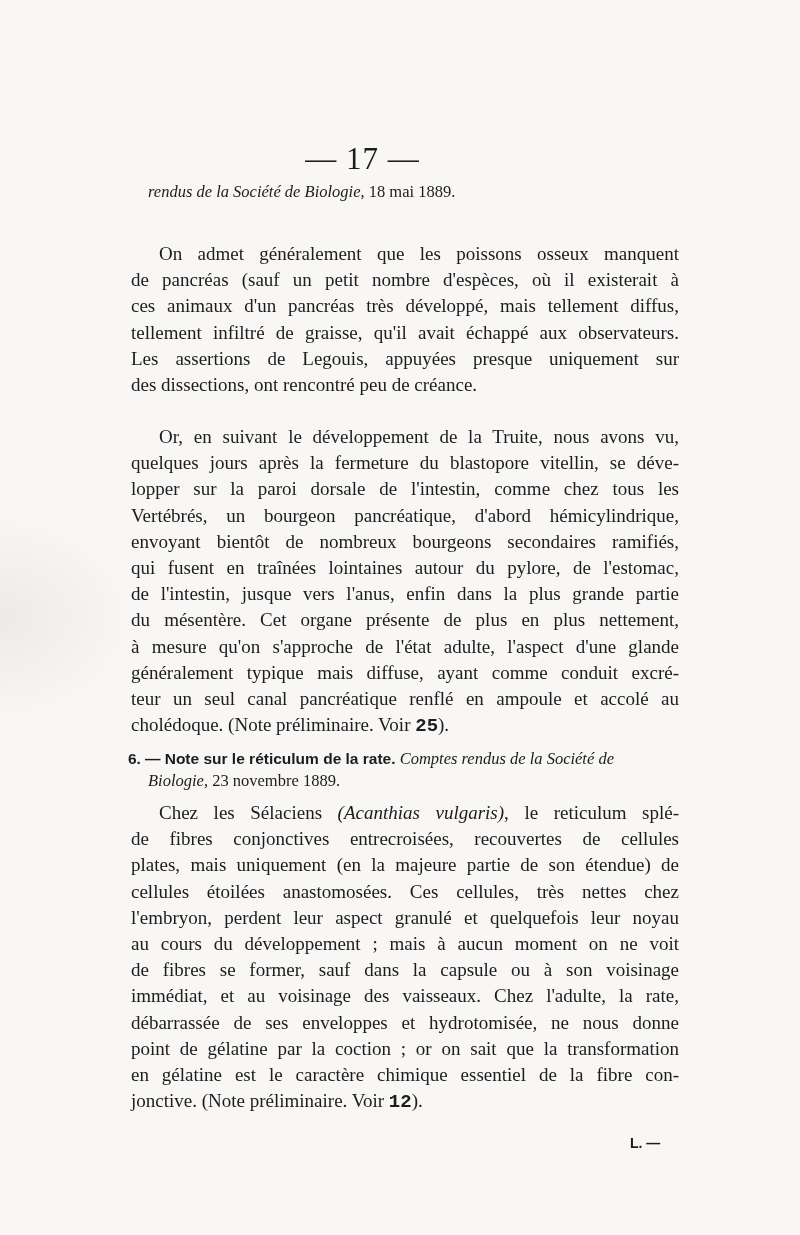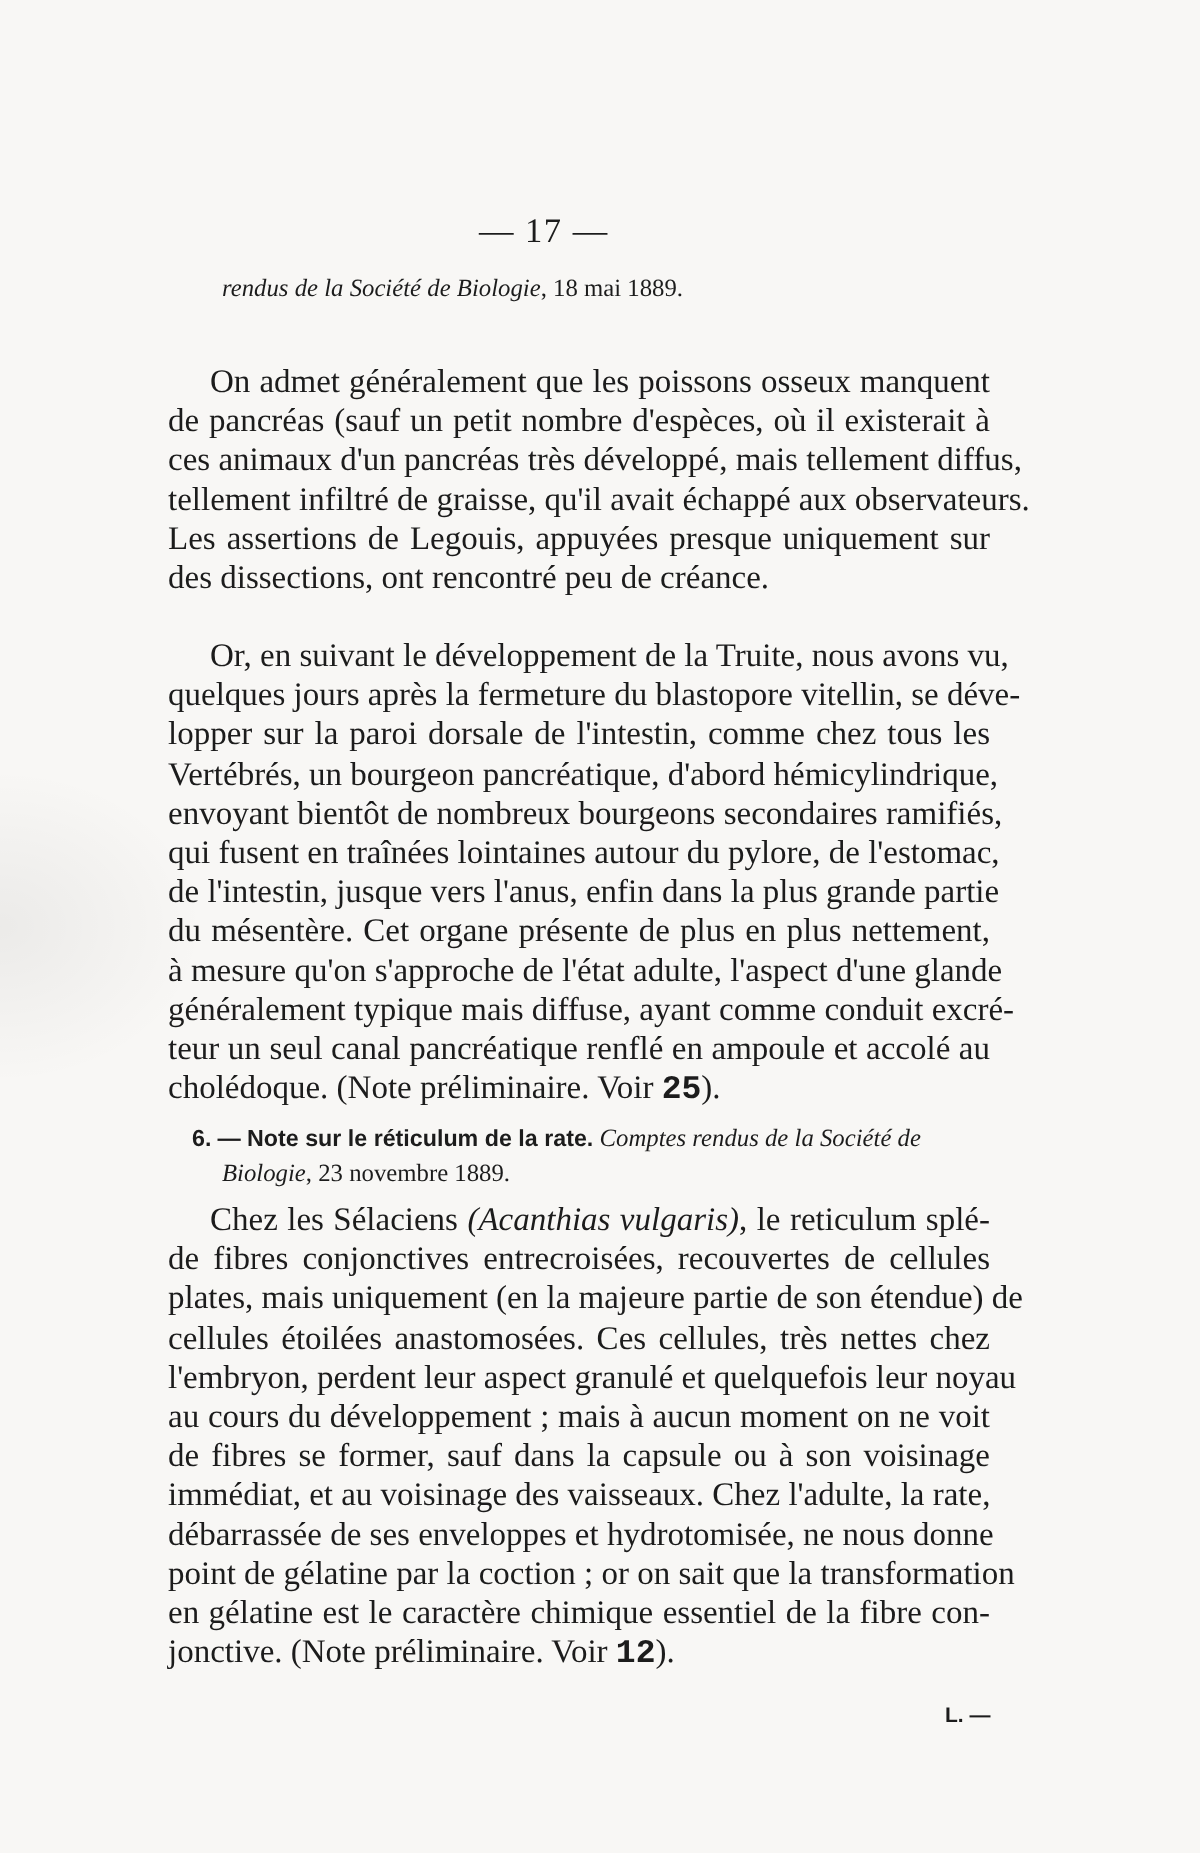"— 17 —" .page-number { font-size: 23px -> 31px }
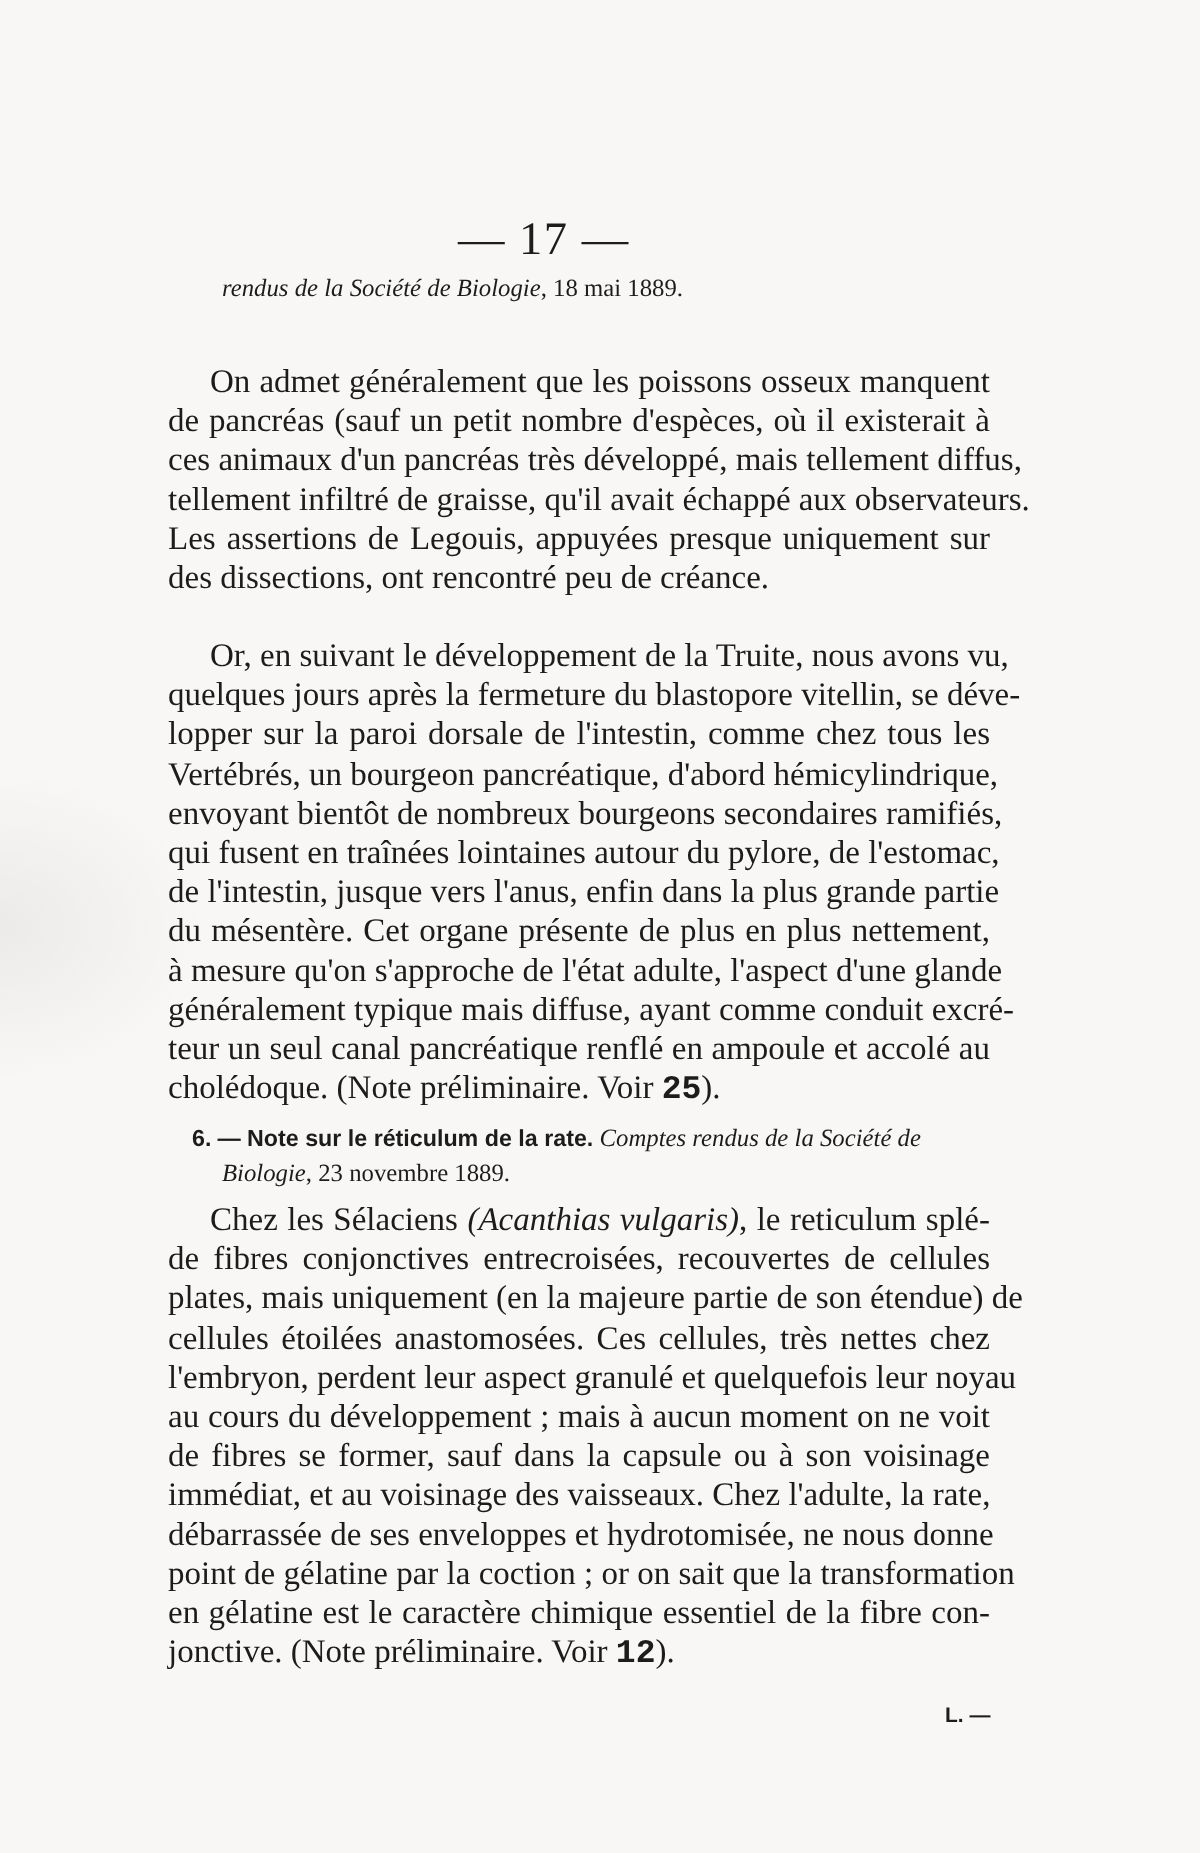"On admet généralement que les" .body-para { font-size: 22px -> 19px; left: 112px -> 131px }
